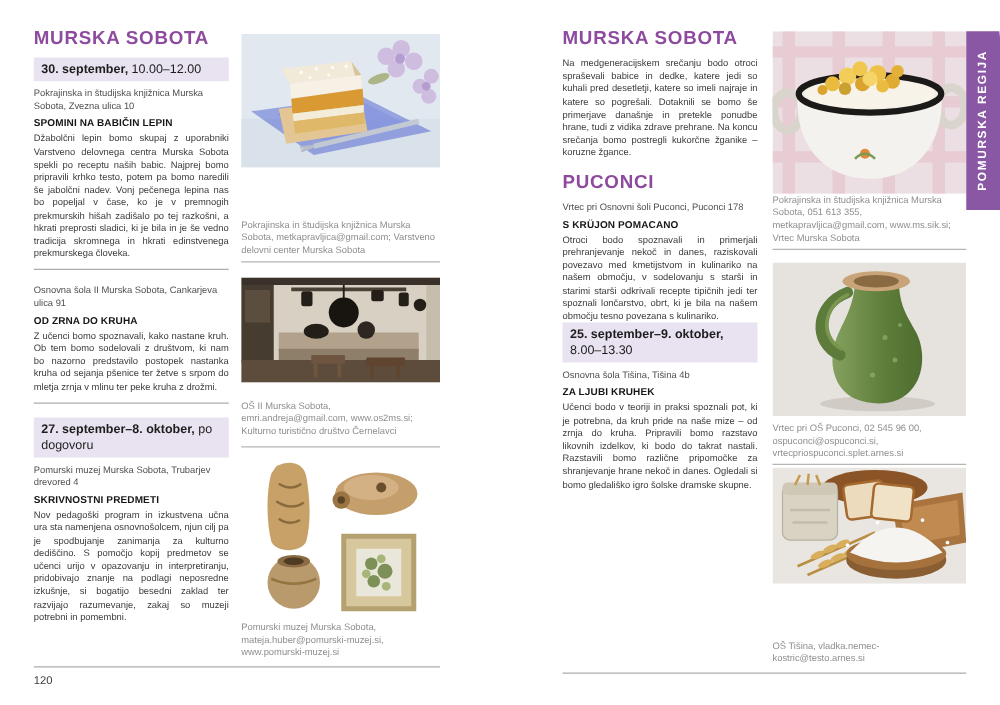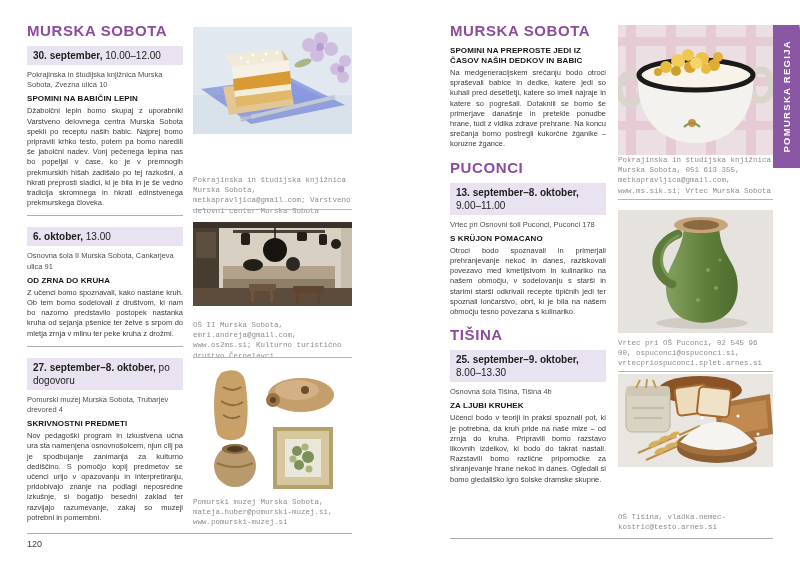"SPOMINI NA PREPROSTE JEDI IZ" h2.event-title { html: <h2>SPOMINI NA PREPROSTE JEDI IZ ČASOV NAŠIH DEDKOV IN BABIC</h2> -> none }
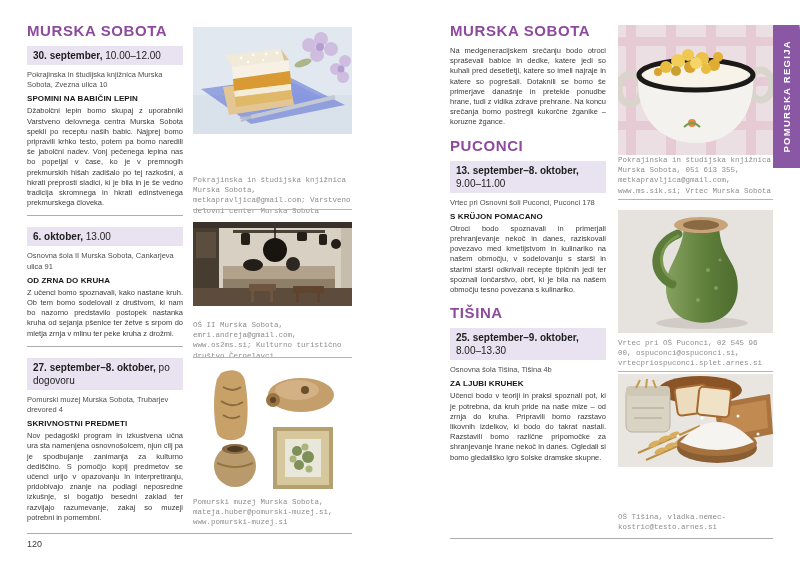"Pokrajinska in študijska knjižnica Murska Sobota, 051" .fig-col { font-family: Liberation Mono, monospace -> none }
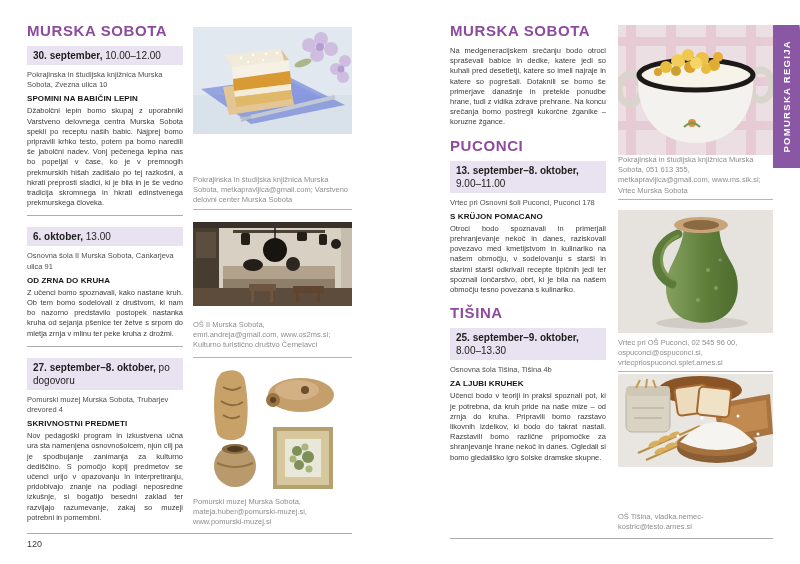"13. september–8. oktober, 9.00–11.00" div.event-band { html: <div><span>13. september–8. oktober,</span><span> 9.00–11.00</span></div> -> none }
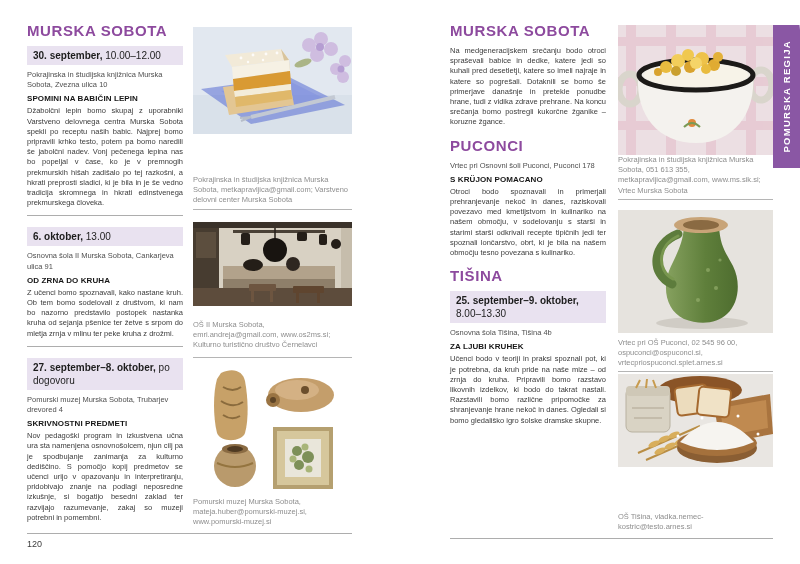"6. oktober, 13.00" div.event-band { html: <div><span>6. oktober,</span><span> 13.00</span></div> -> none }
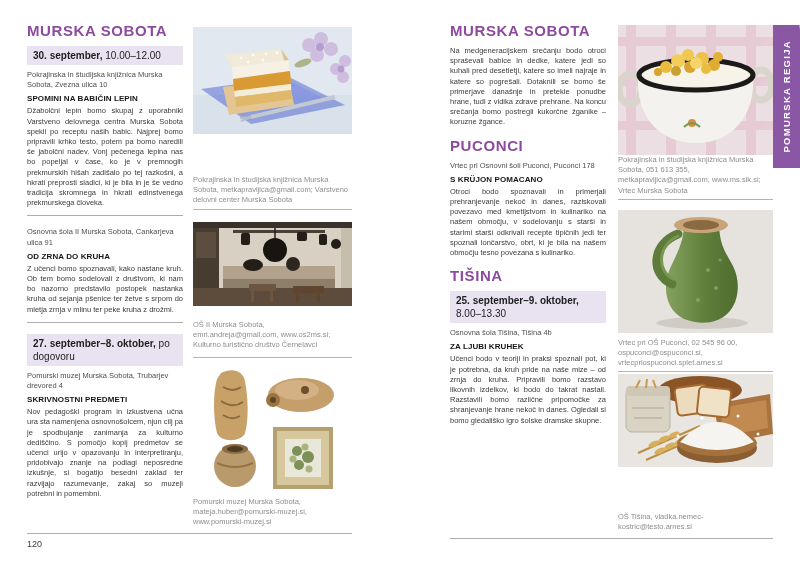"TIŠINA" h1.section-header { html: <h1>TIŠINA</h1> -> none }
